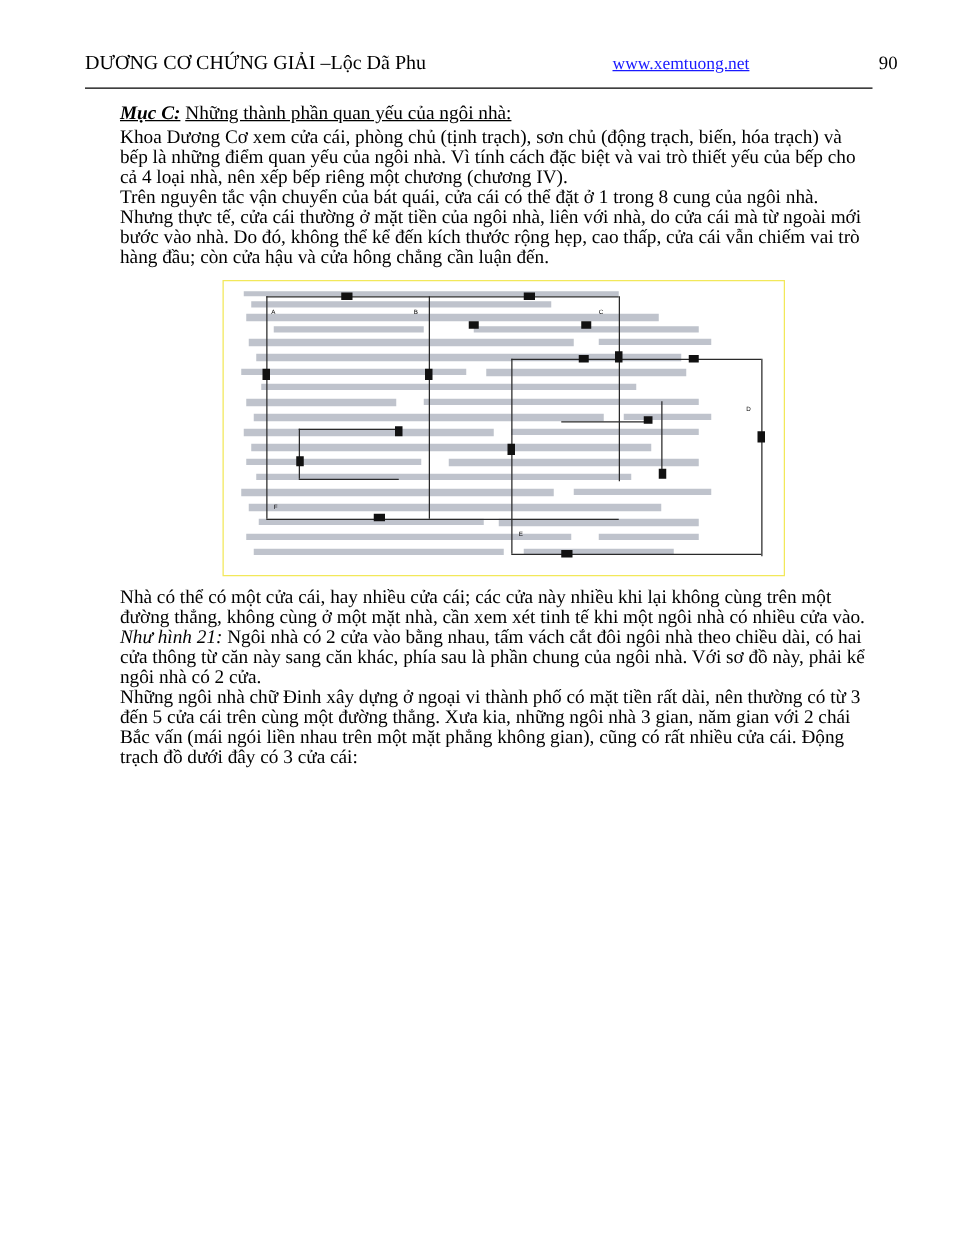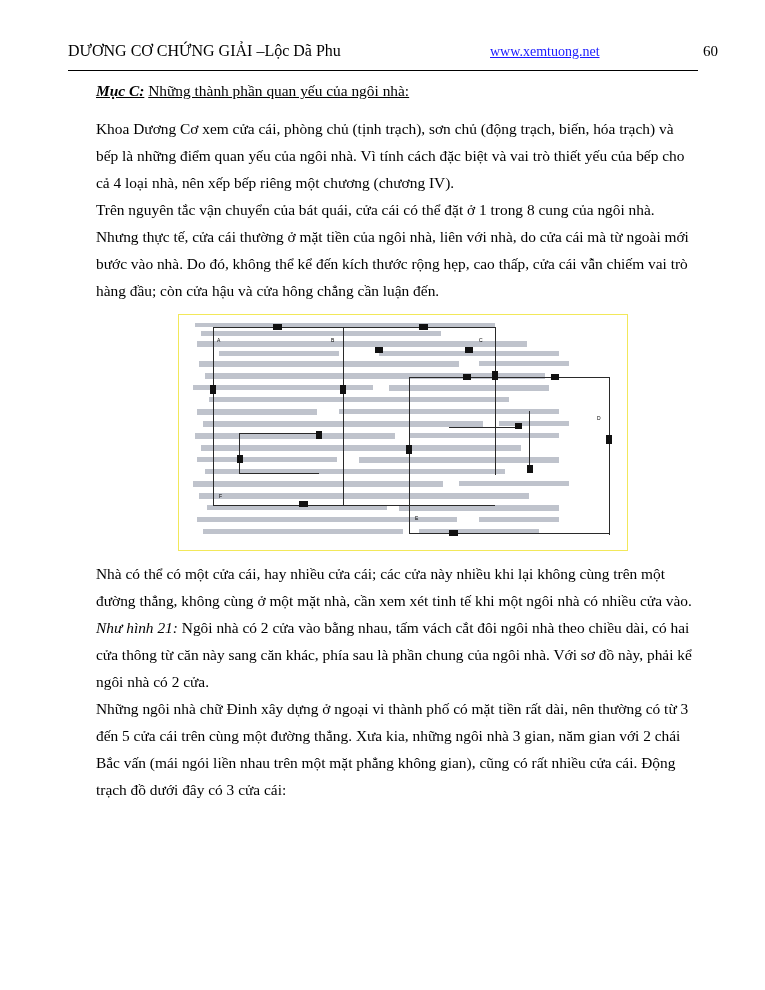"60" span.header-page { text: 60 -> 90 }
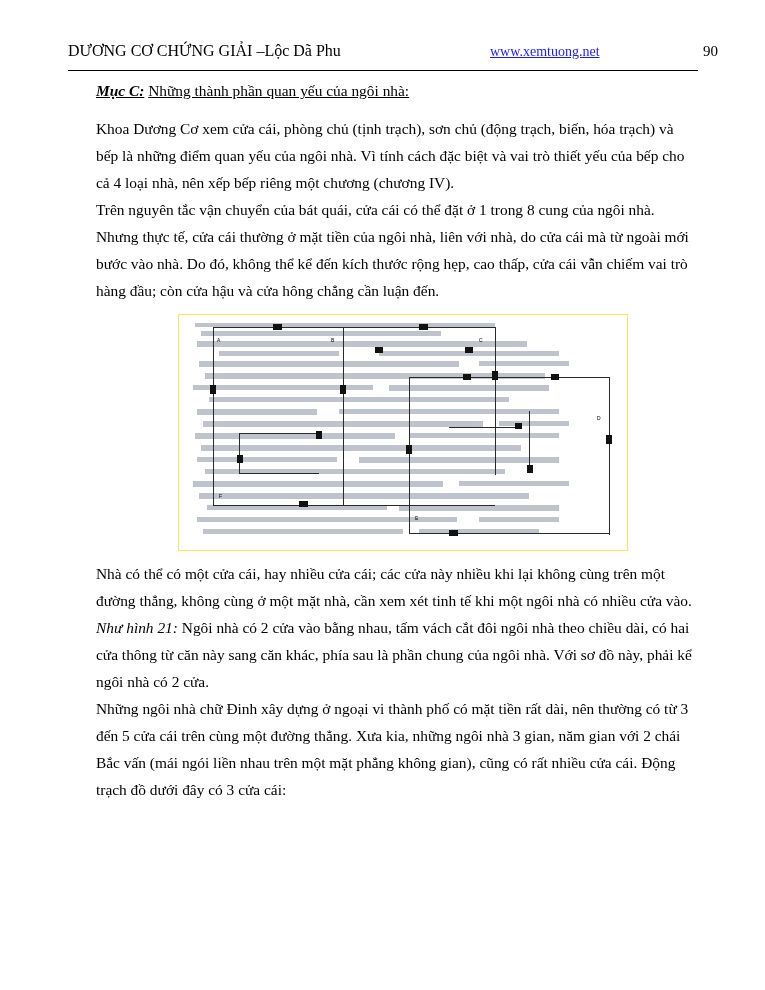"Mục C: Những thành phần" .sec-head { margin-bottom: 13px -> 0px }
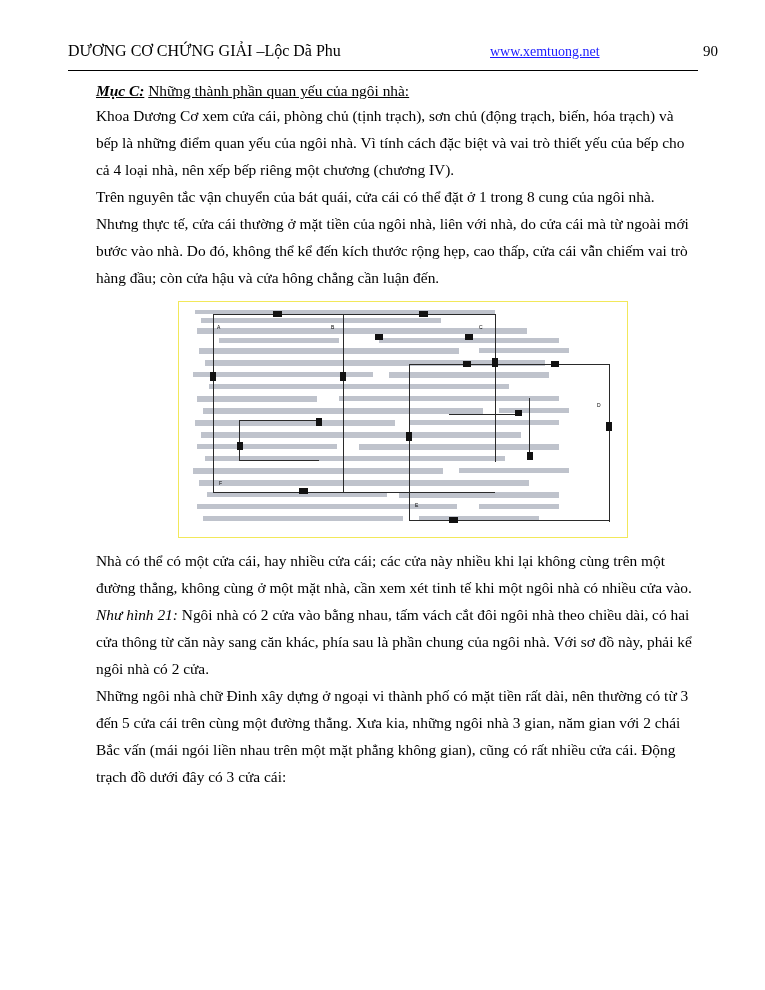"Khoa Dương Cơ xem cửa" p { line-height: 27px -> 16px }
